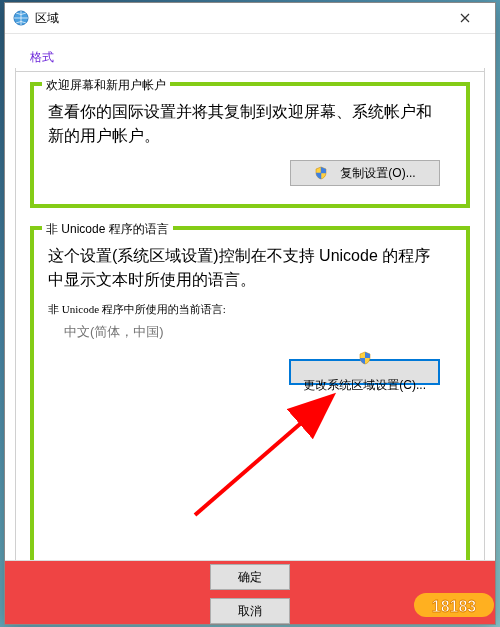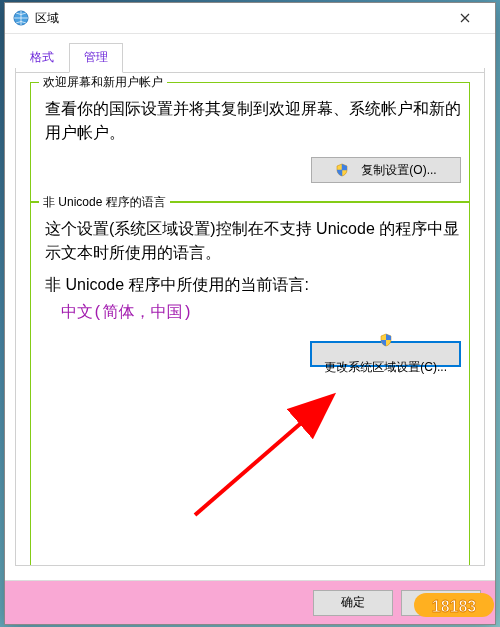"管理" div.tab { html: <div>管理</div> -> none }
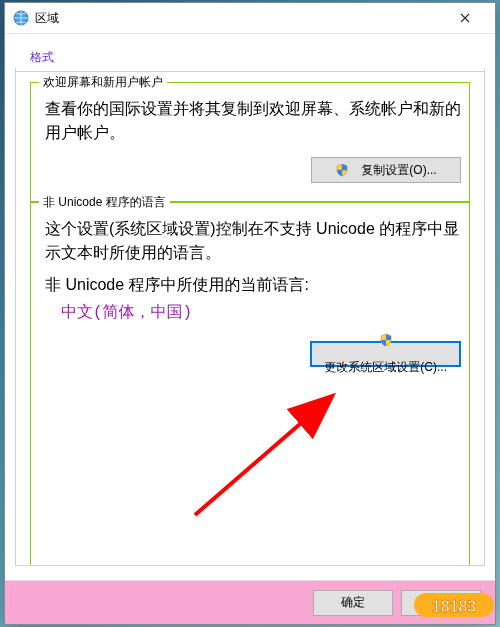"欢迎屏幕和新用户帐户" .groupbox { border: 1px solid #84cc16 -> 4px solid #84cc16; margin-bottom: none -> 18px; padding: 14px 8px 18px 14px -> 14px 26px 18px 14px }
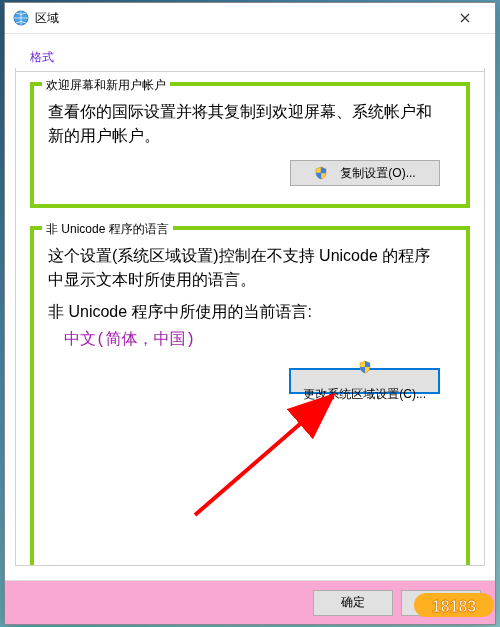"非 Unicode 程序中所使用的当前语言:" .sub-label { font-family: none -> Liberation Serif, serif; font-size: 16px -> 11px }
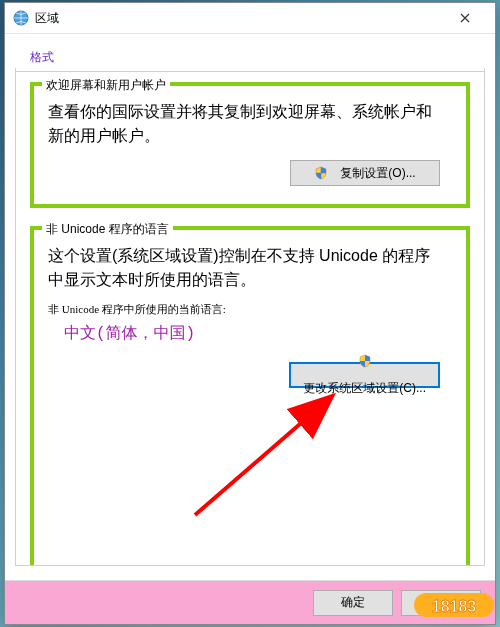"中文(简体，中国)" .sub-value { color: #a21caf -> #737373; font-family: Liberation Mono, monospace -> none; font-size: 16px -> 13px }
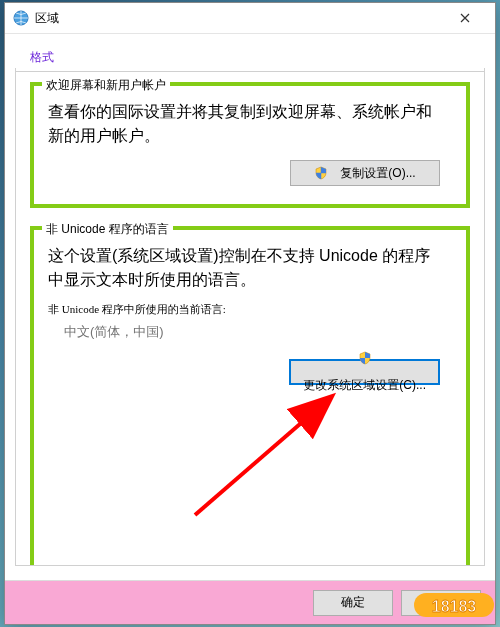"确定" .footer { background: #f9a8d4 -> #ef4444; flex-direction: none -> column; height: 44px -> 64px }
